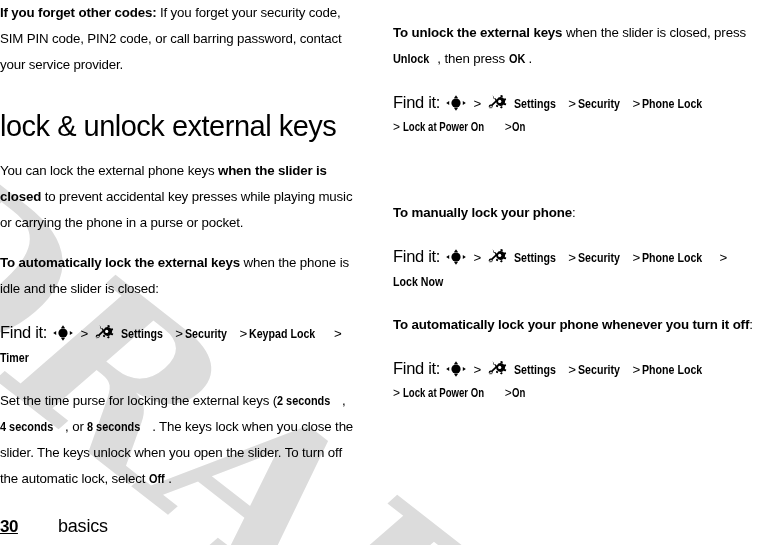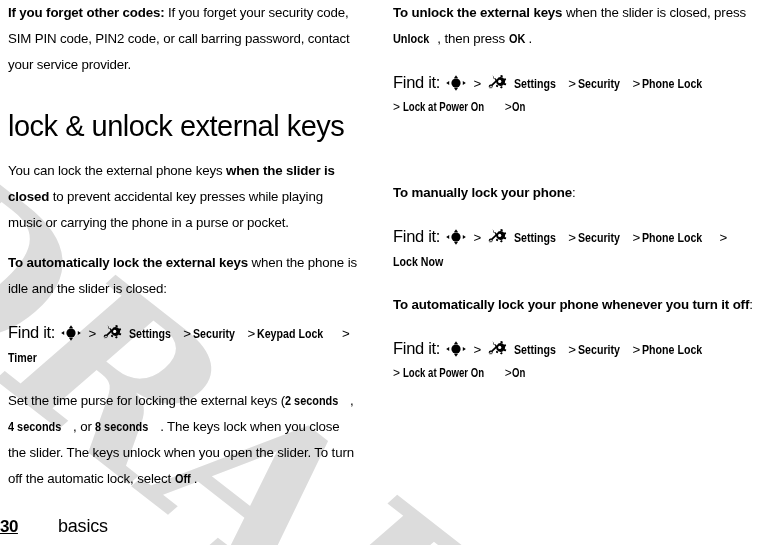"If you forget other codes:" .col-left { padding-left: 8px -> 0px }
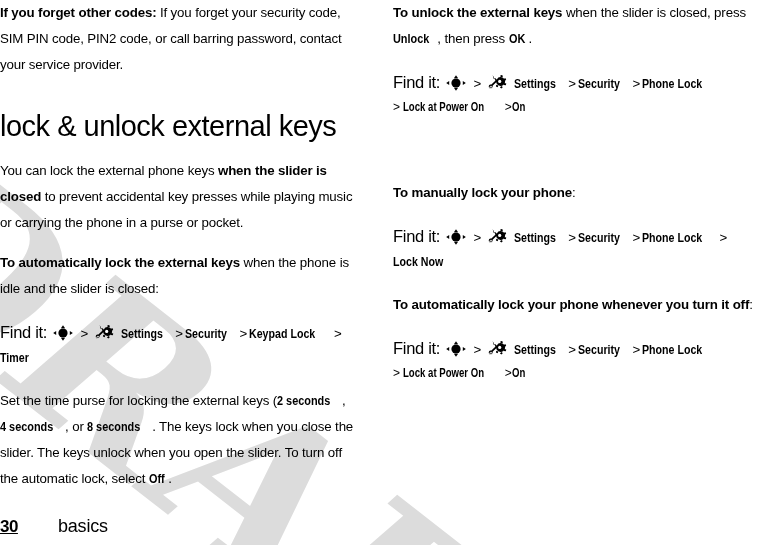"To unlock the external keys" .col-right { margin-top: none -> 20px }
